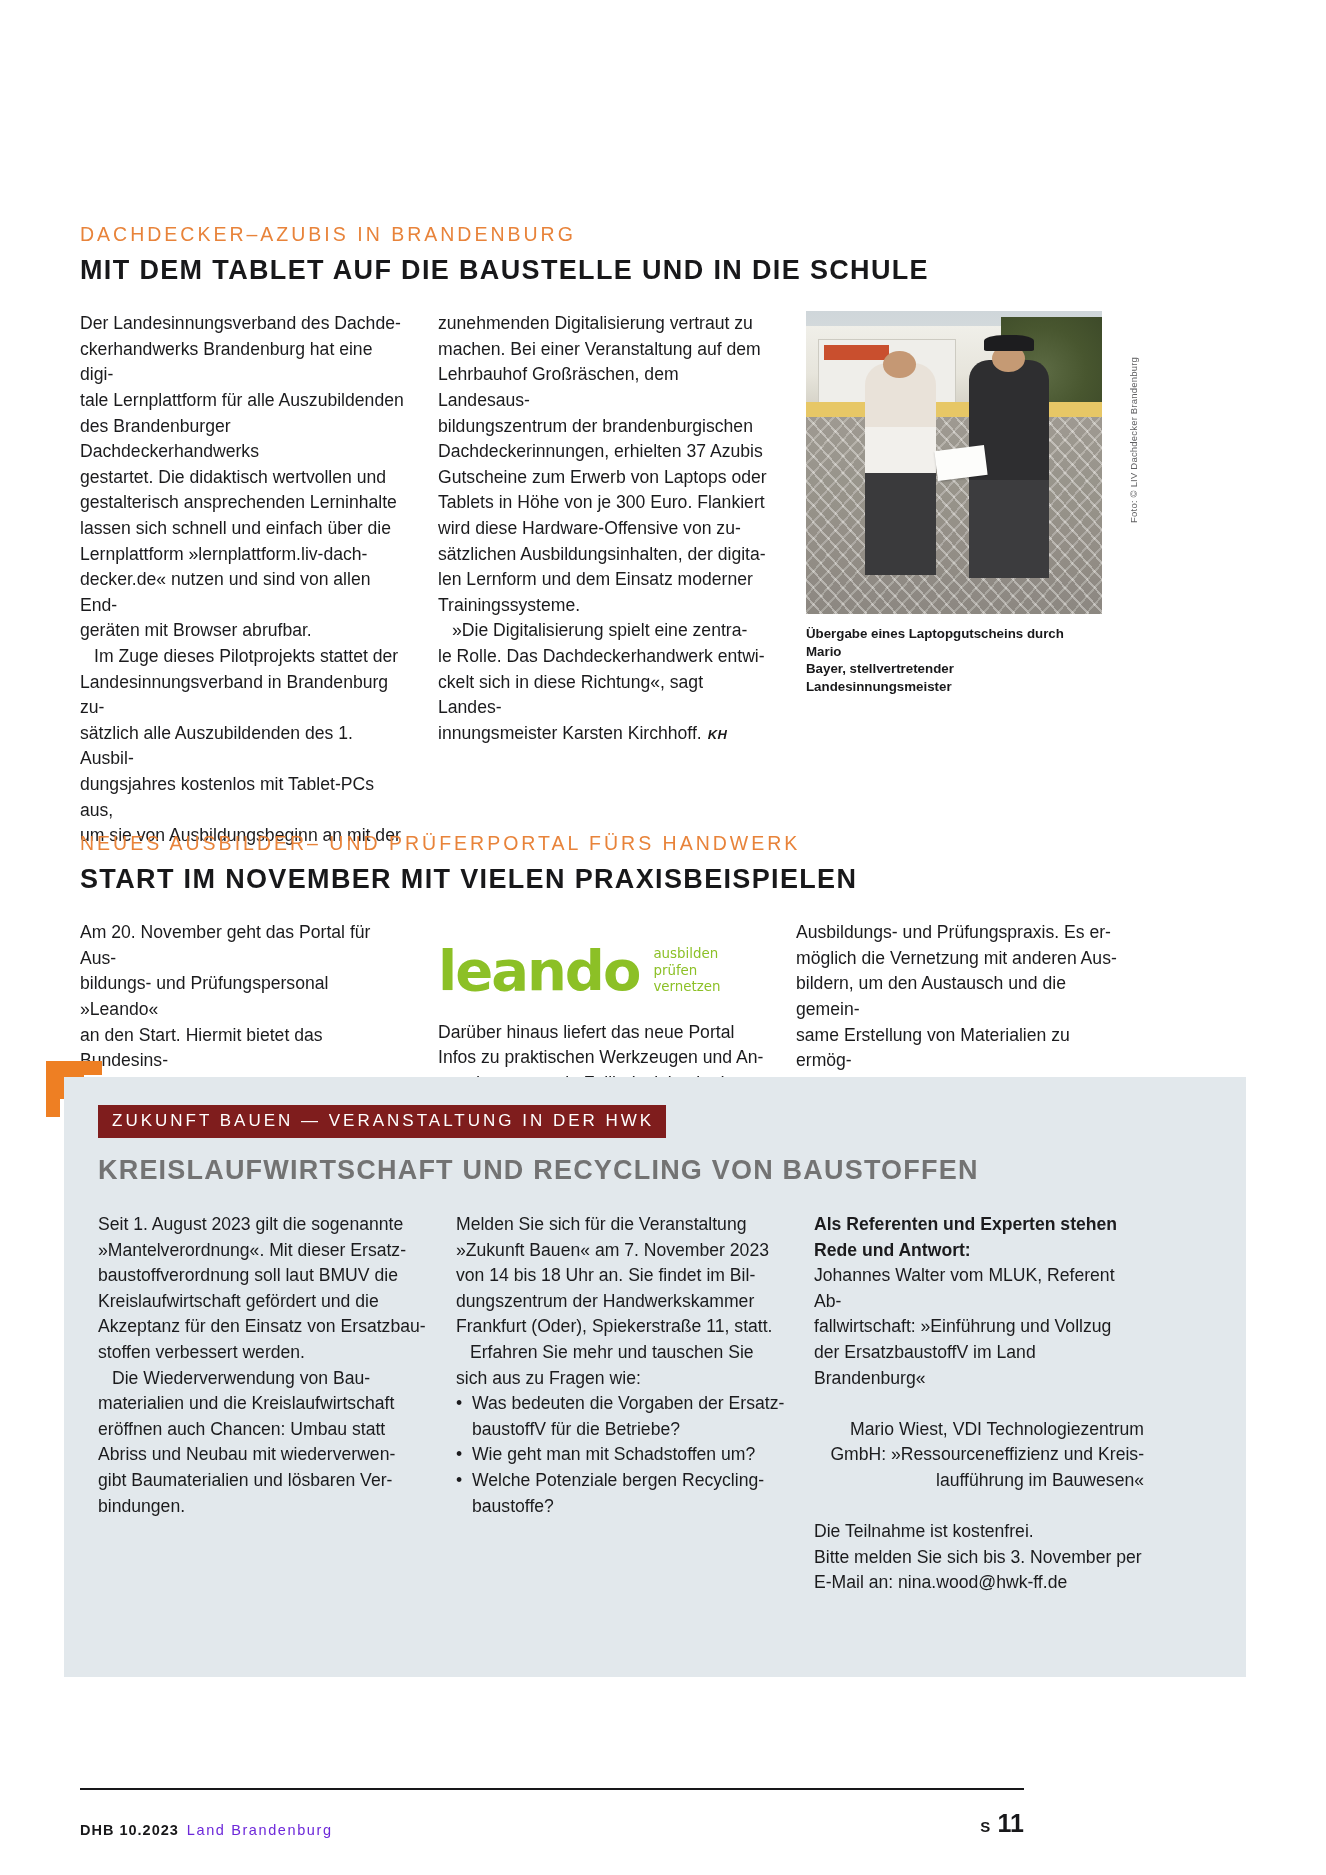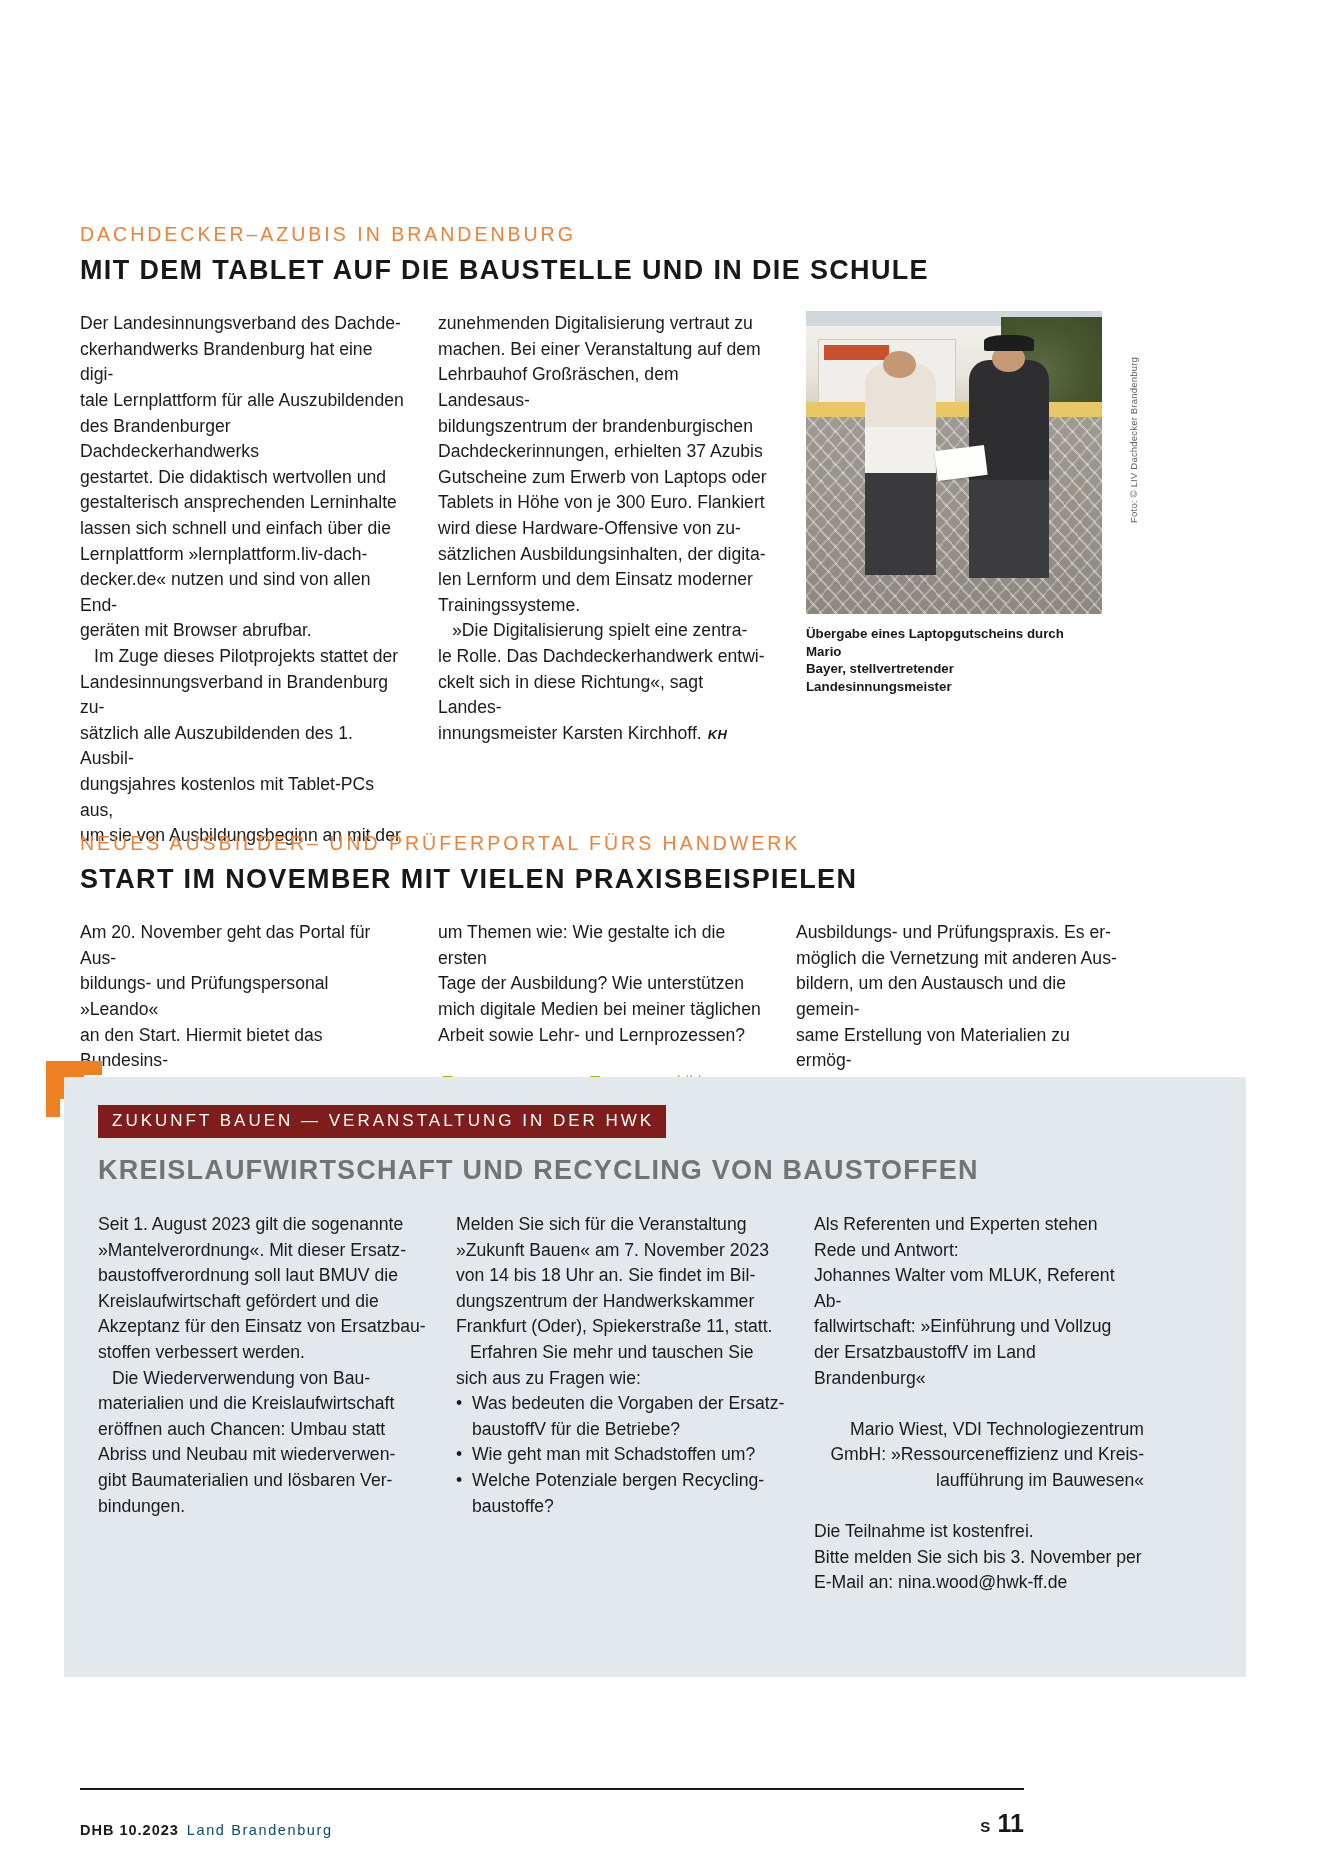"um Themen wie: Wie gestalte" p { html: <p>um Themen wie: Wie gestalte ich die ersten Tage der Ausbildung? Wie unterstützen mich digitale Medien bei meiner täglichen Arbeit sowie Lehr- und Lernprozessen?</p> -> none }
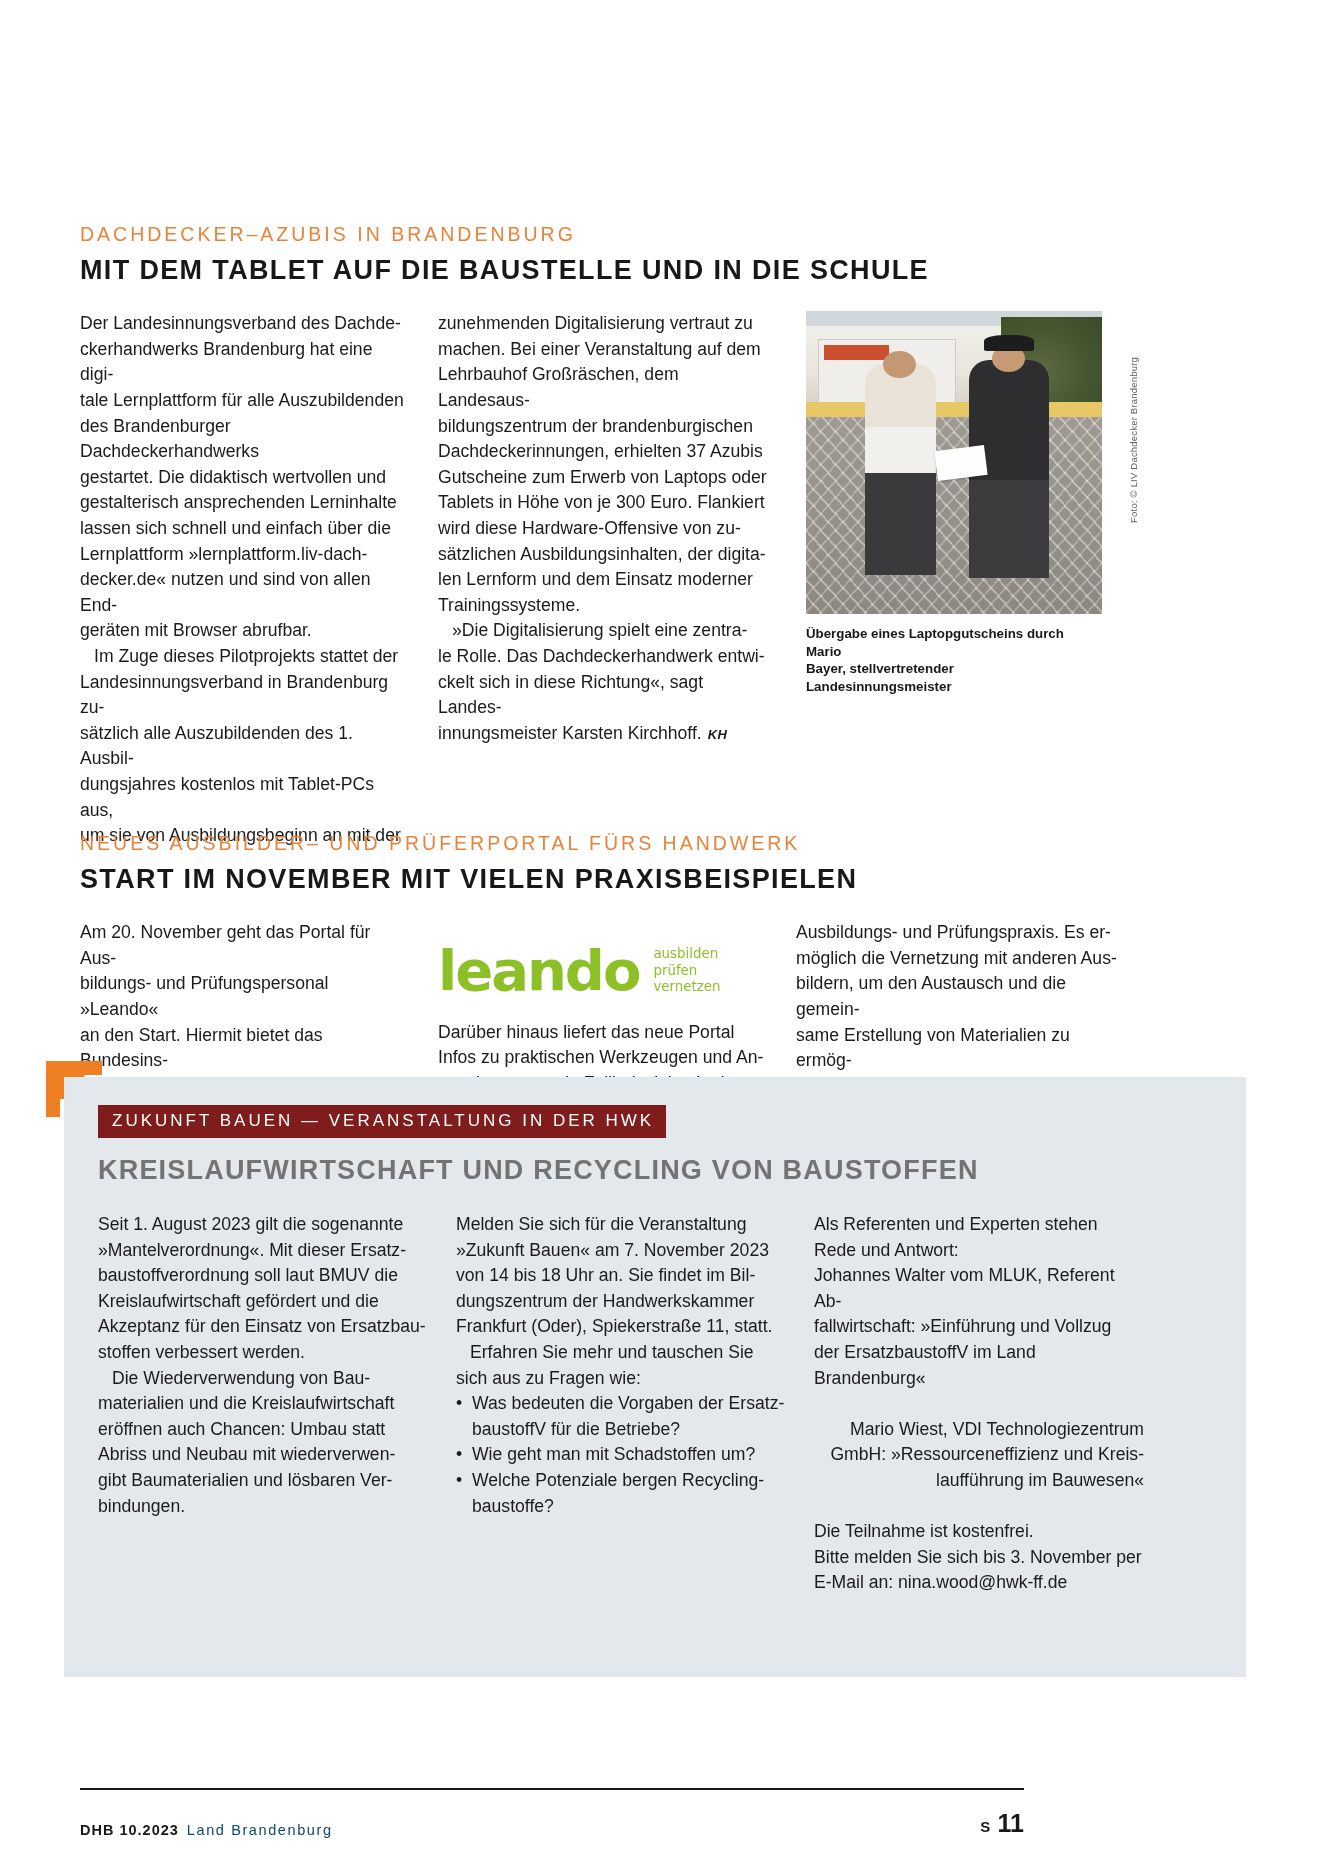"Als Referenten und Experten stehen" .lead-bold { font-weight: normal -> bold }
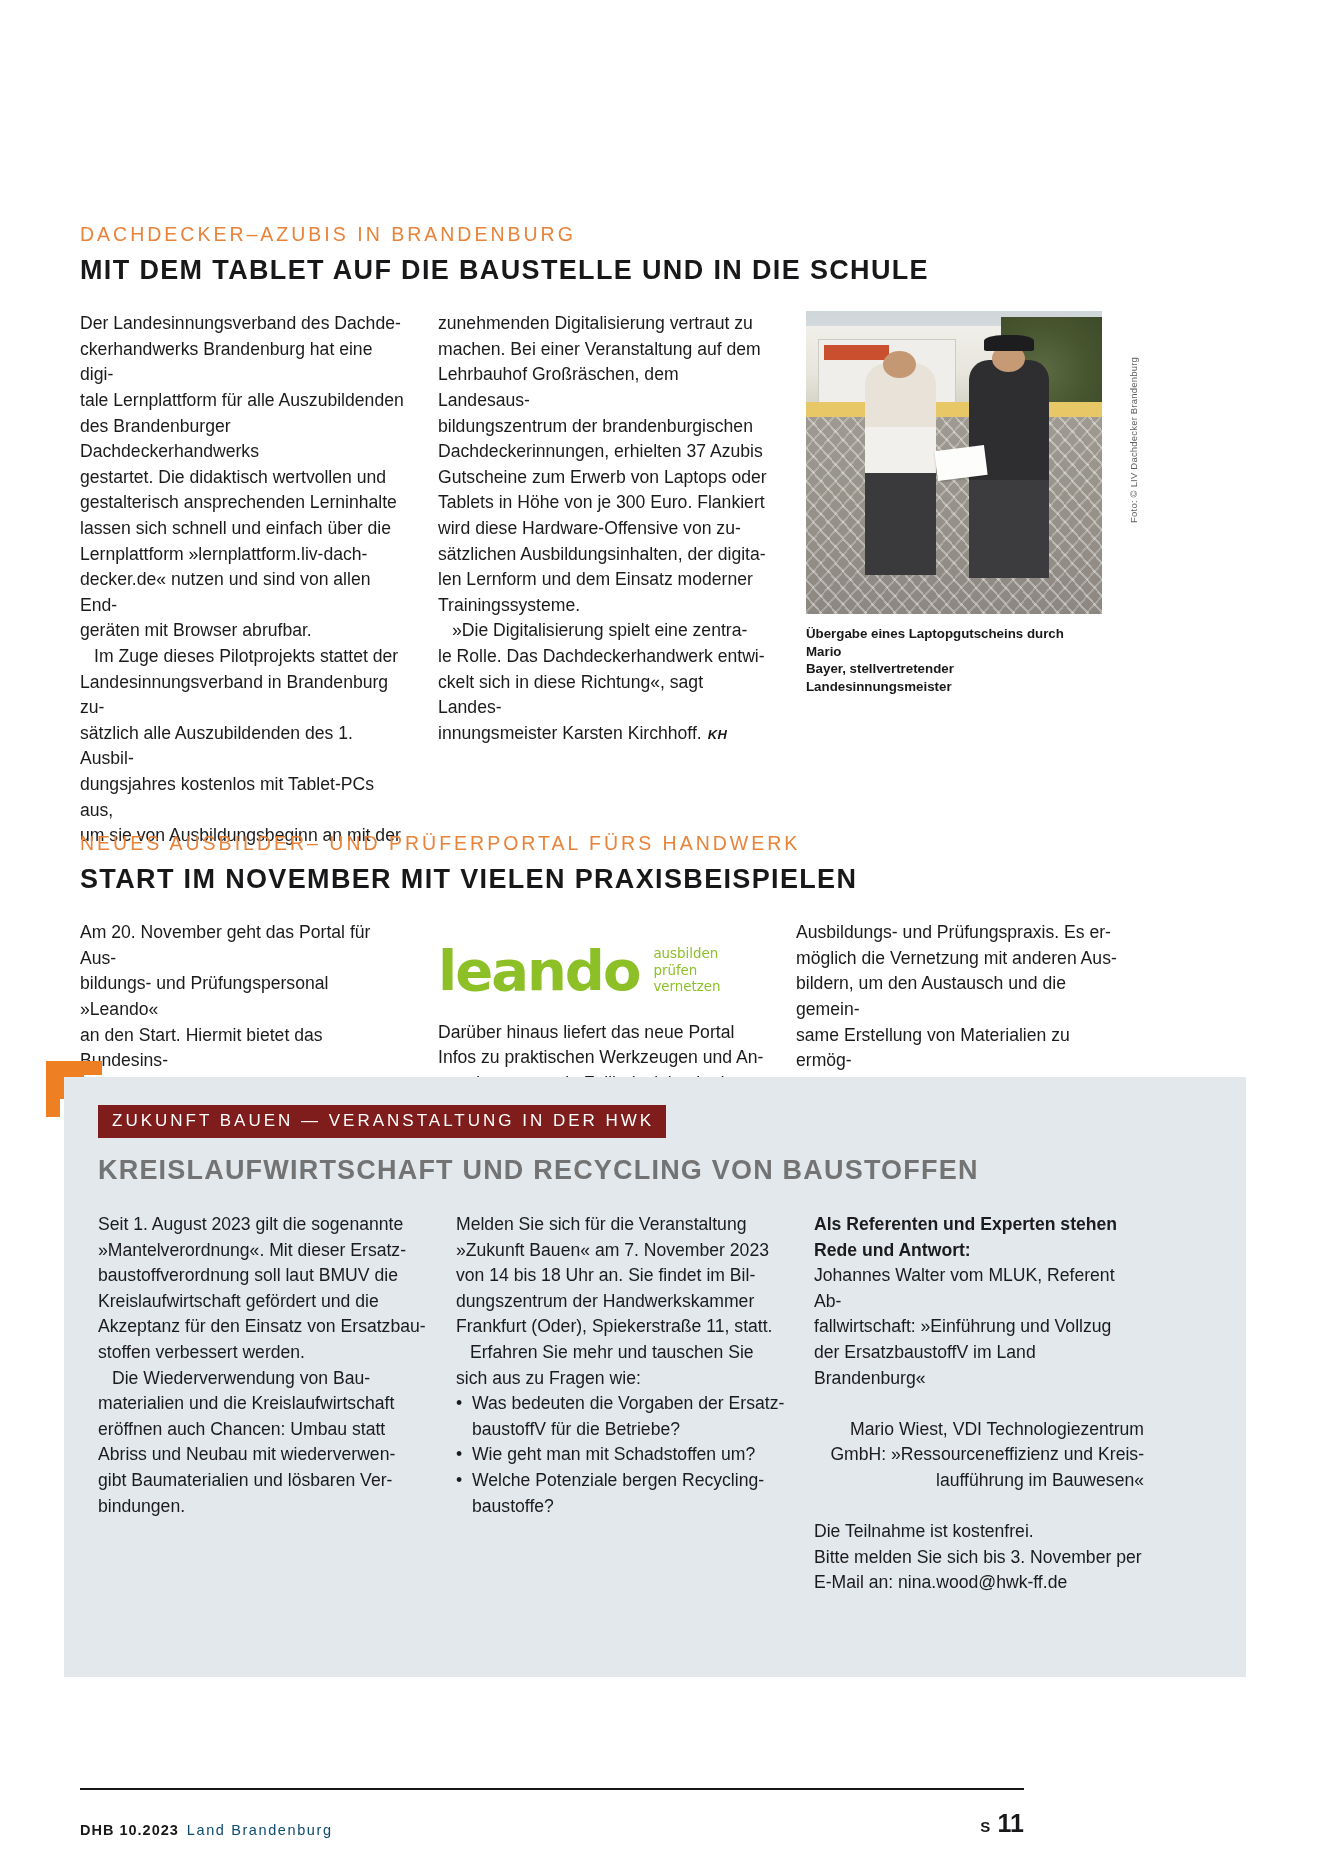"Land Brandenburg" .footer-left i { color: #0c4a6e -> #6d28d9 }
